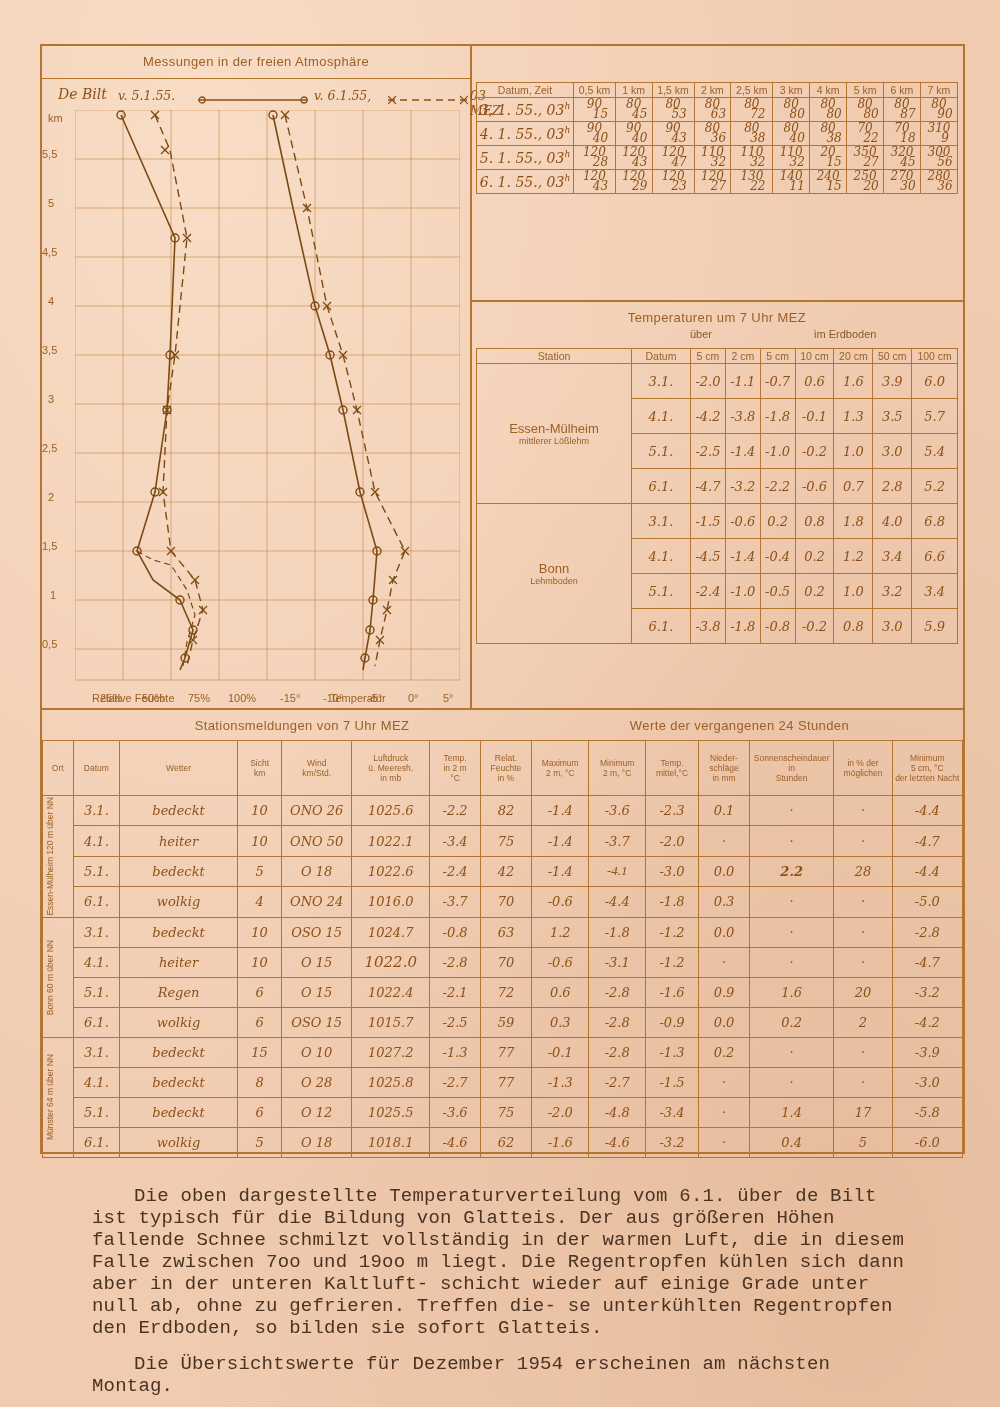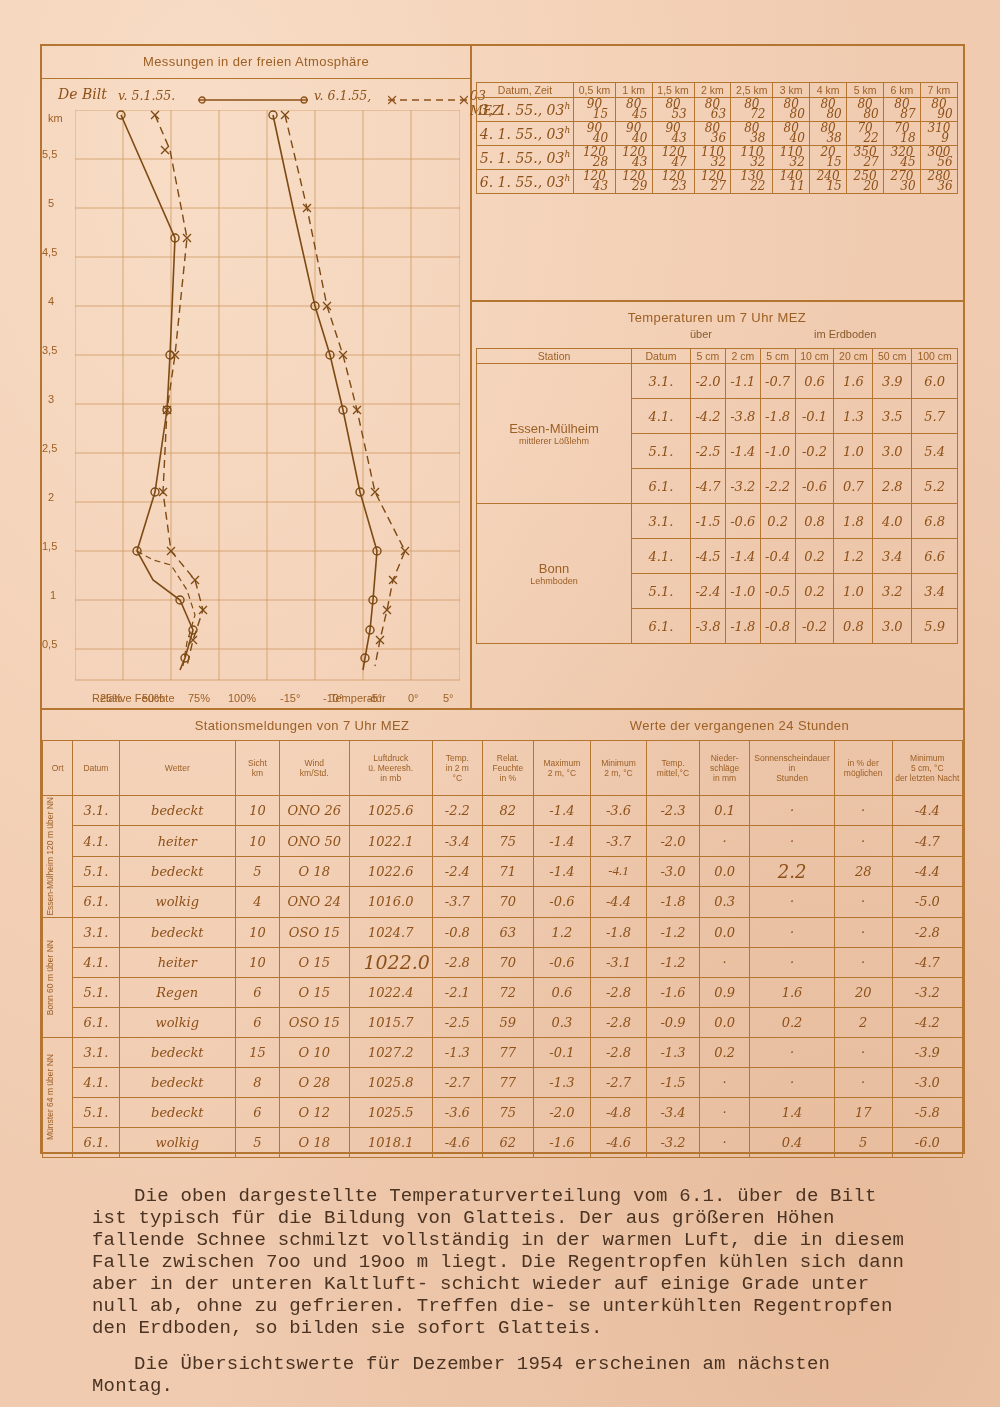"71" td.handsm { text: 71 -> 42 }
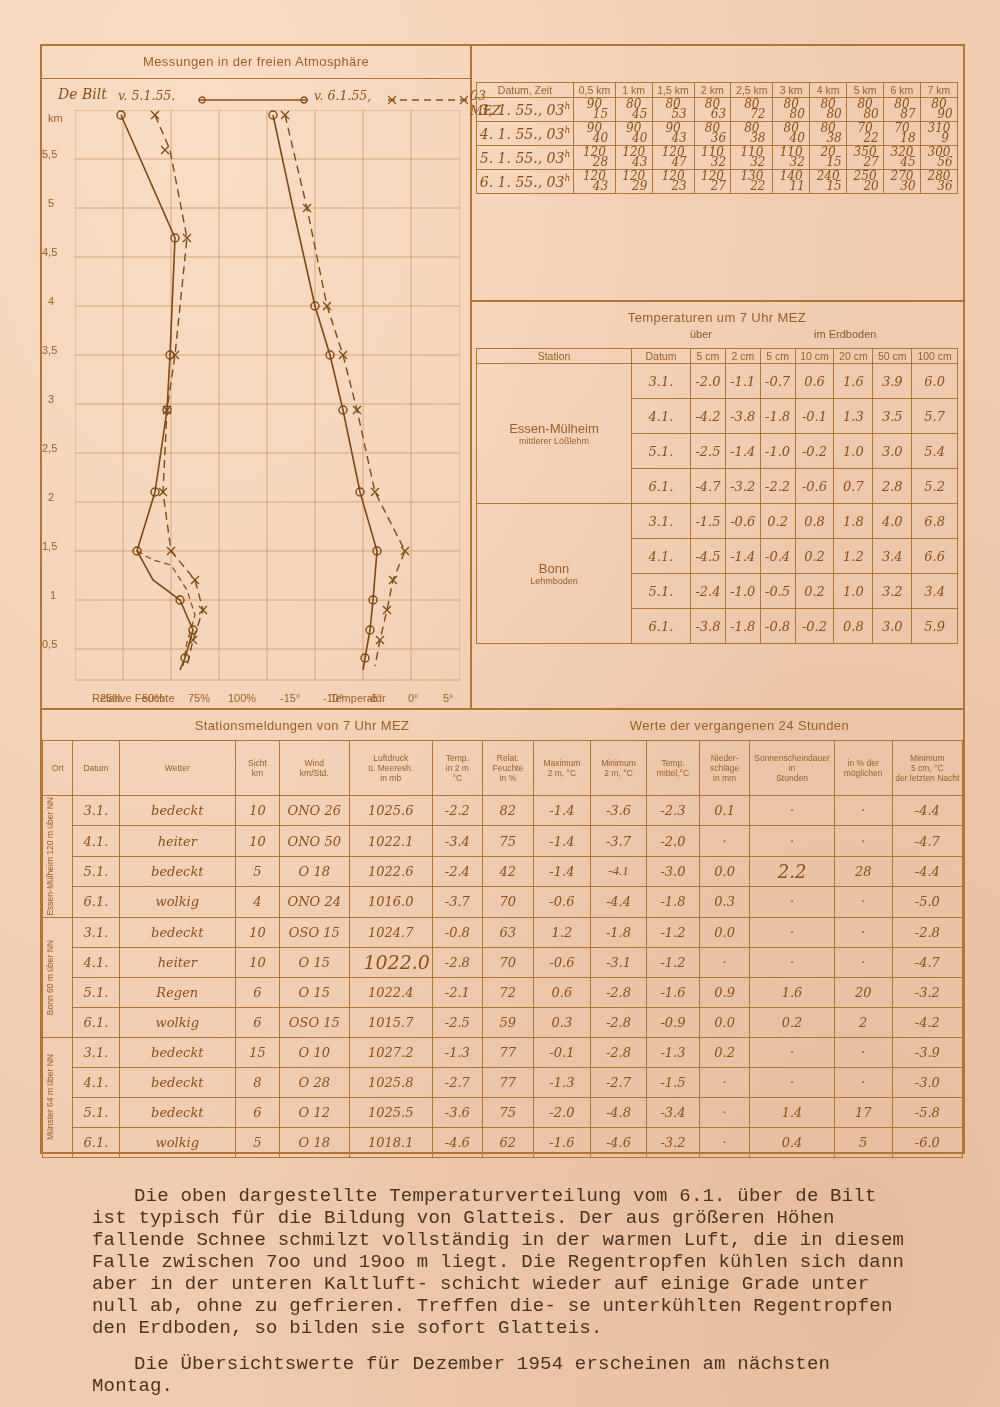"2.2" td.handsm { font-size: 18px -> 13px; font-weight: none -> bold }
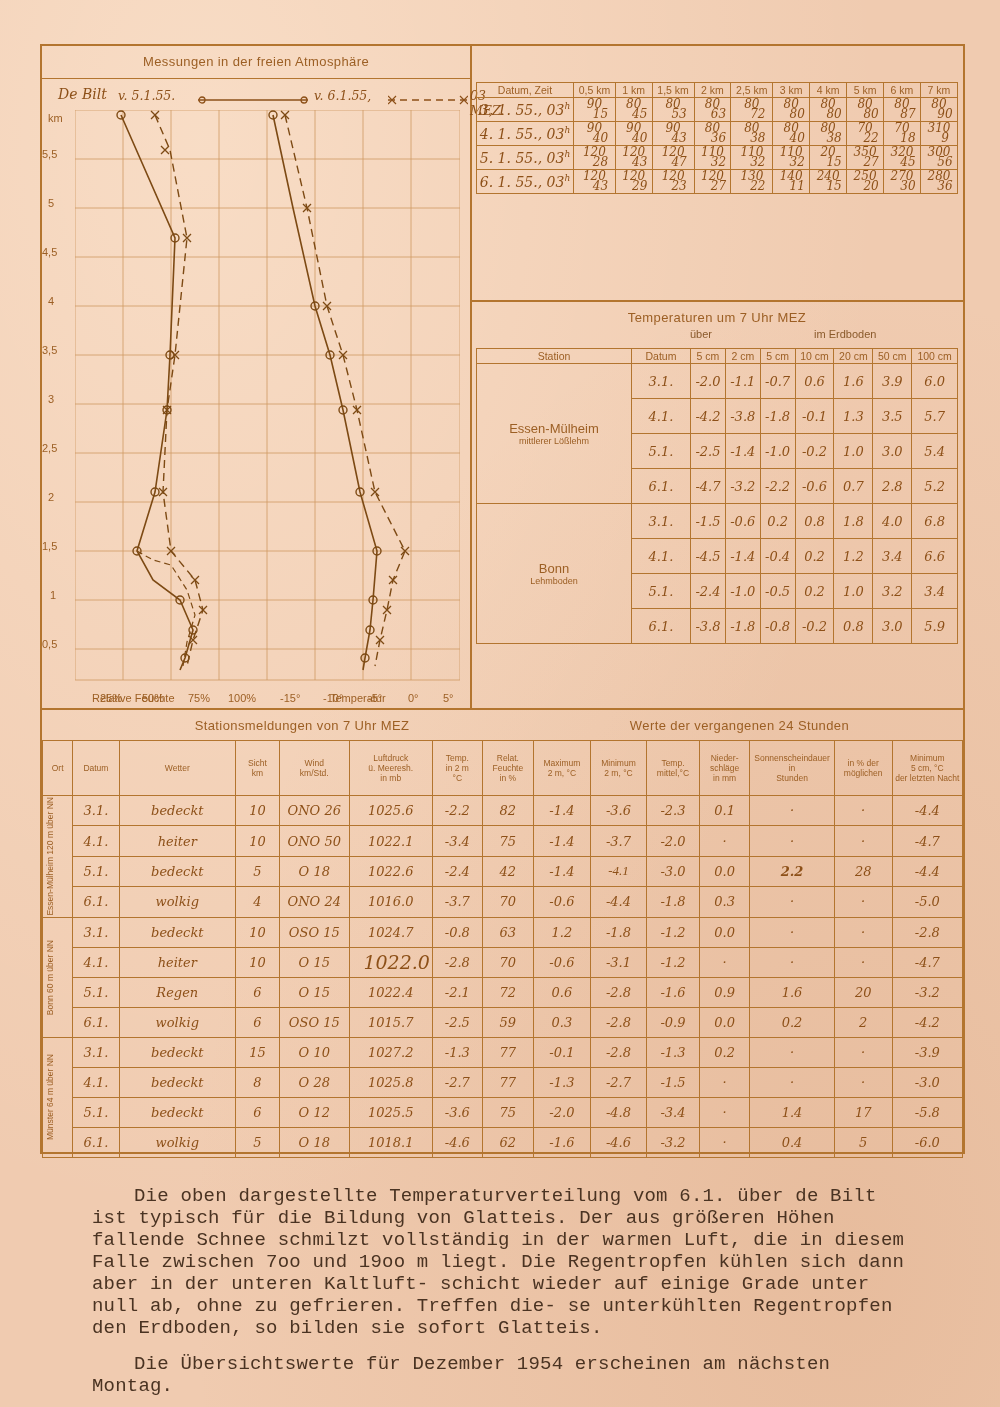"1022.0" td.handsm { font-size: 19px -> 15px; text-align: right -> none }
